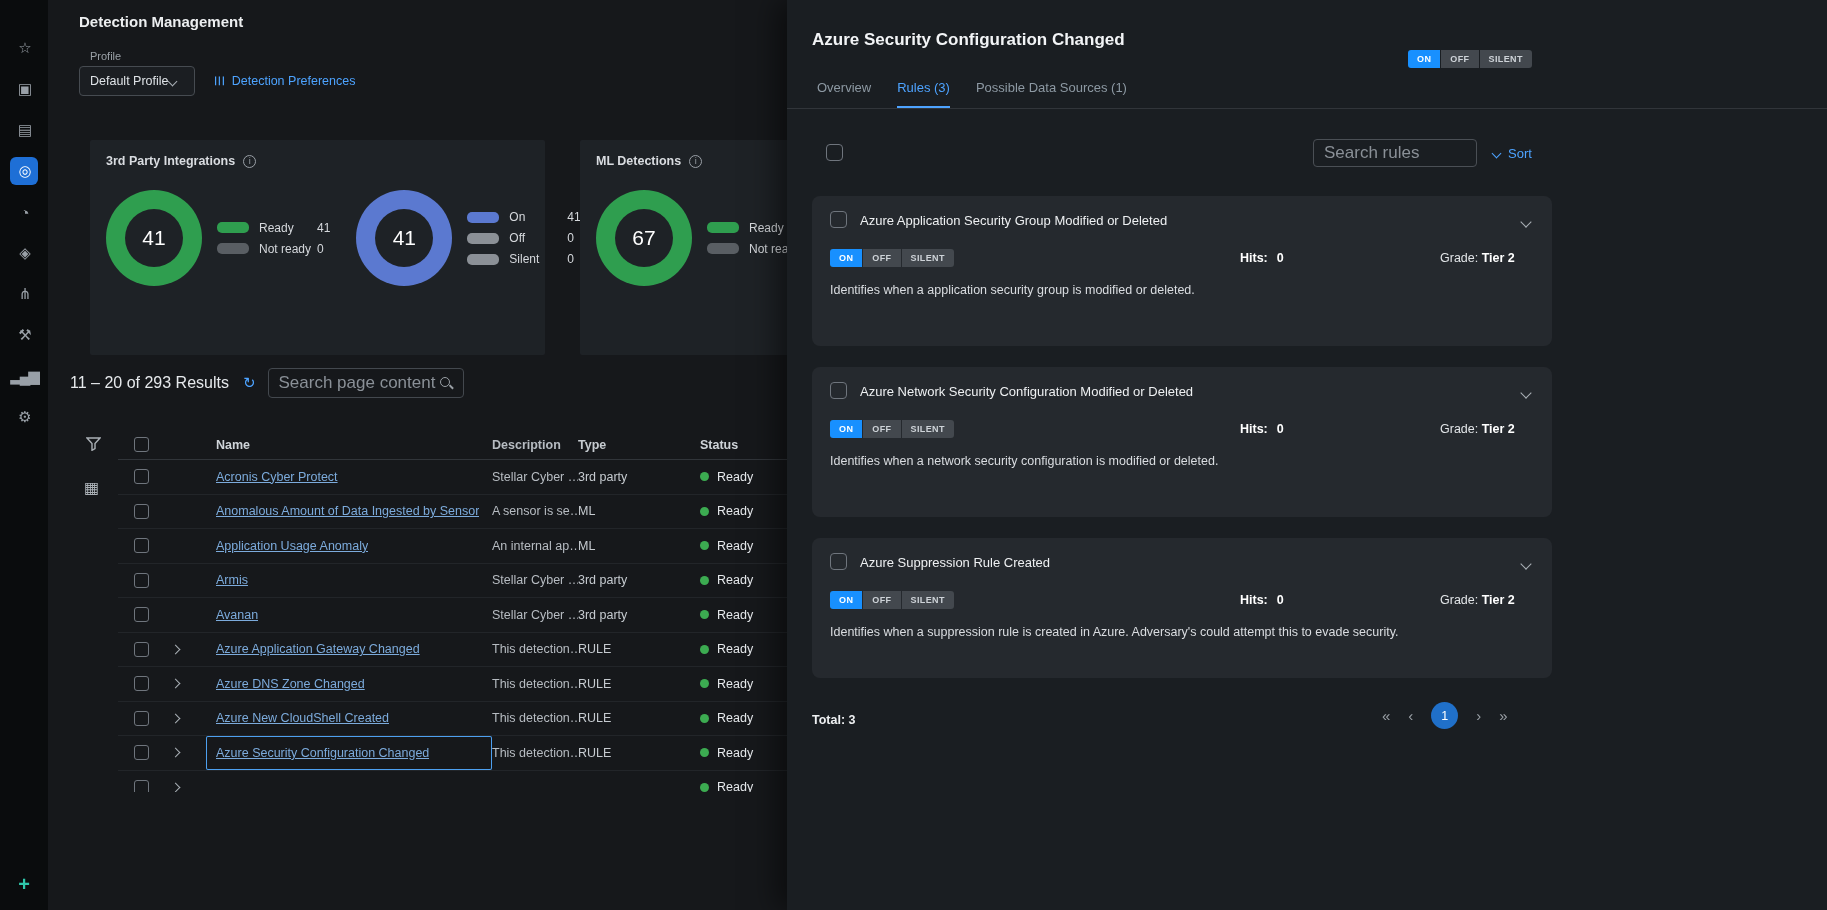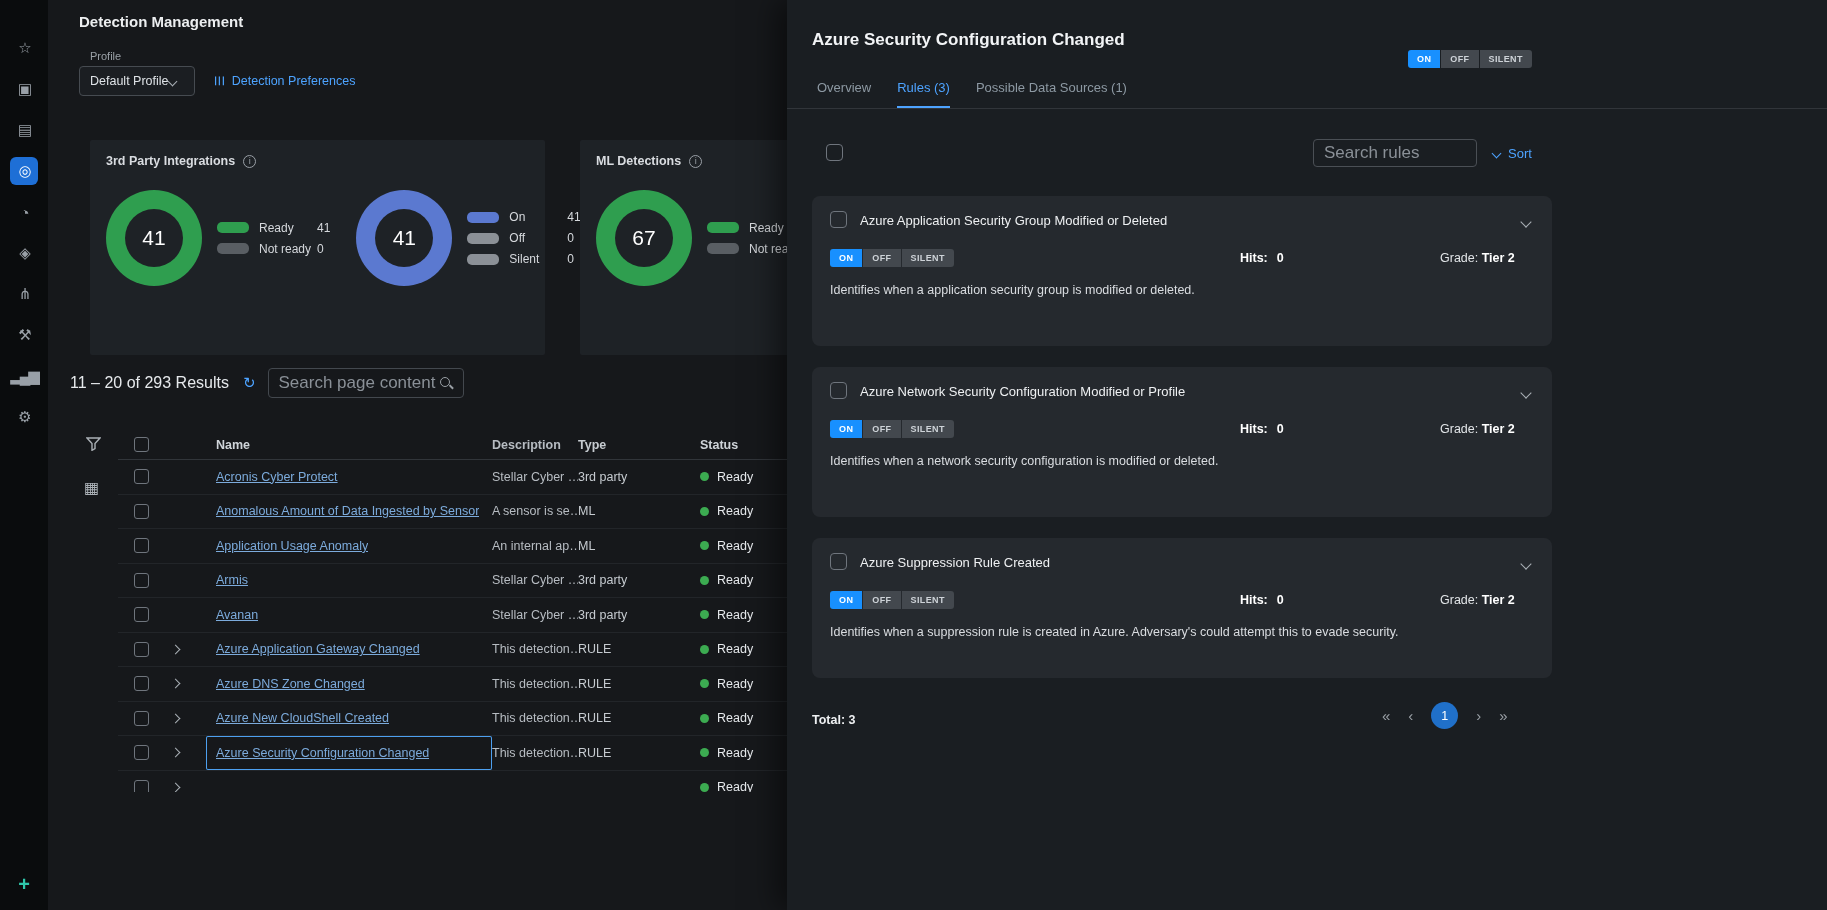"Azure Network Security Configuration" span.rule-title { text: Profile -> Deleted }
